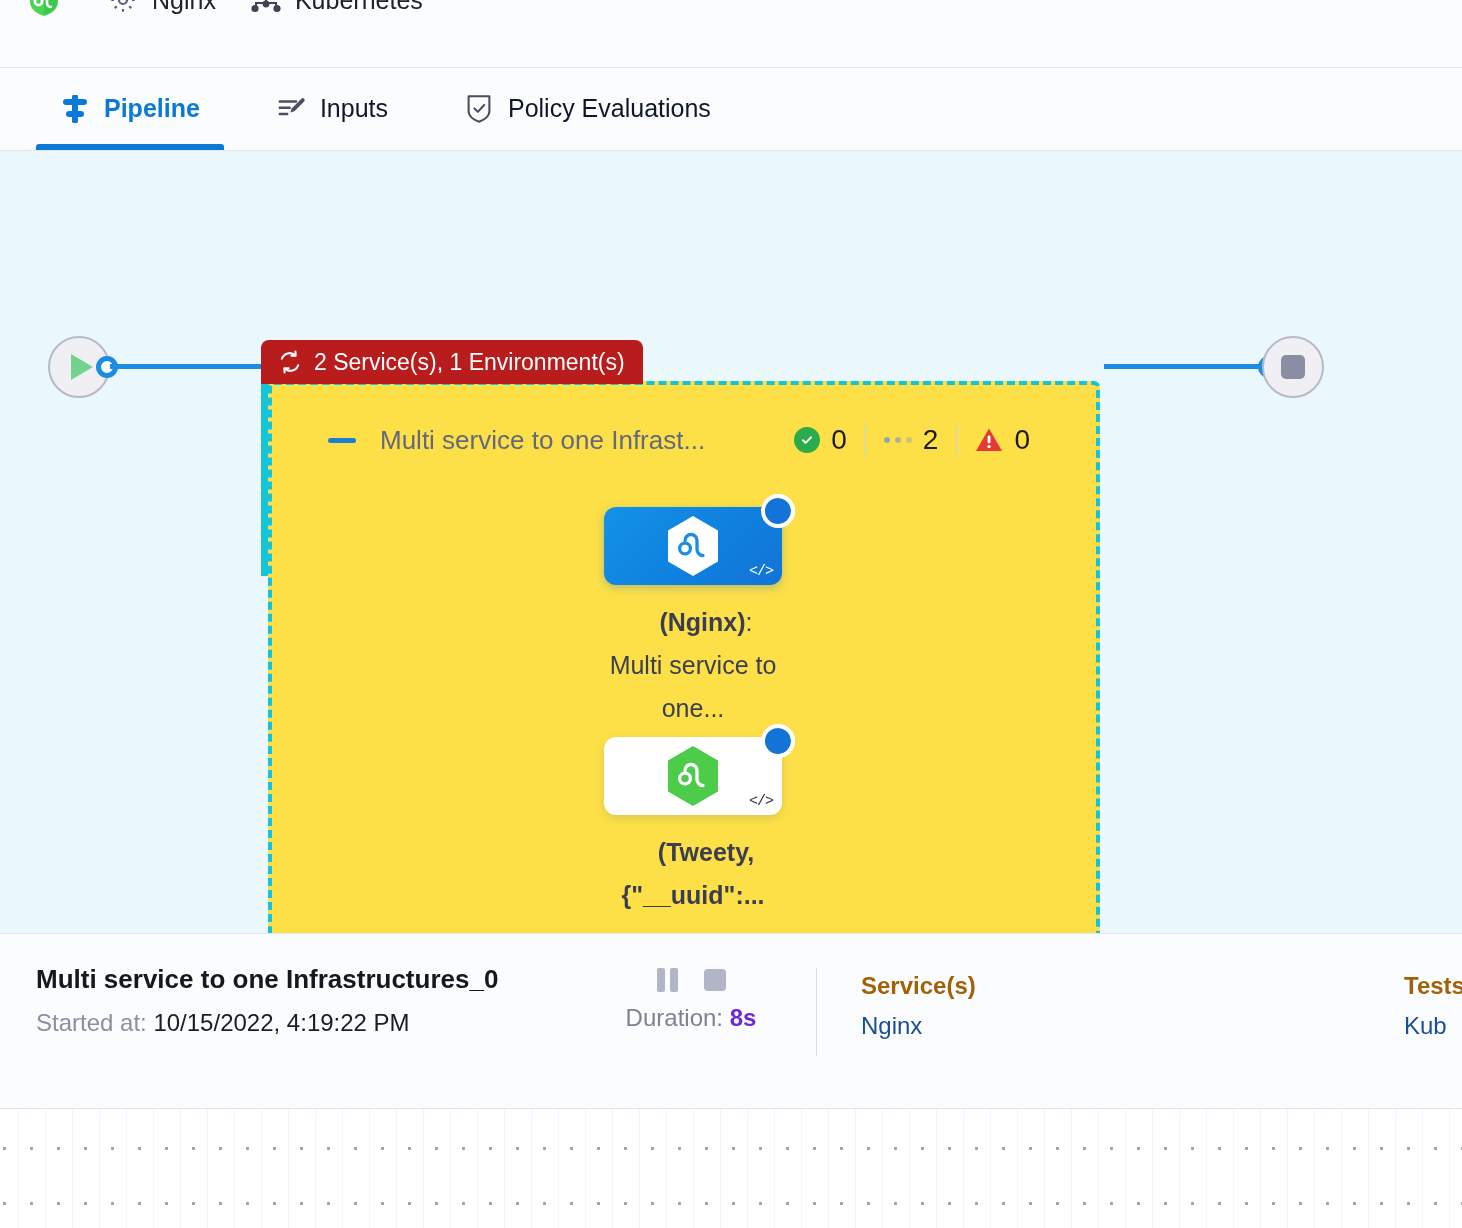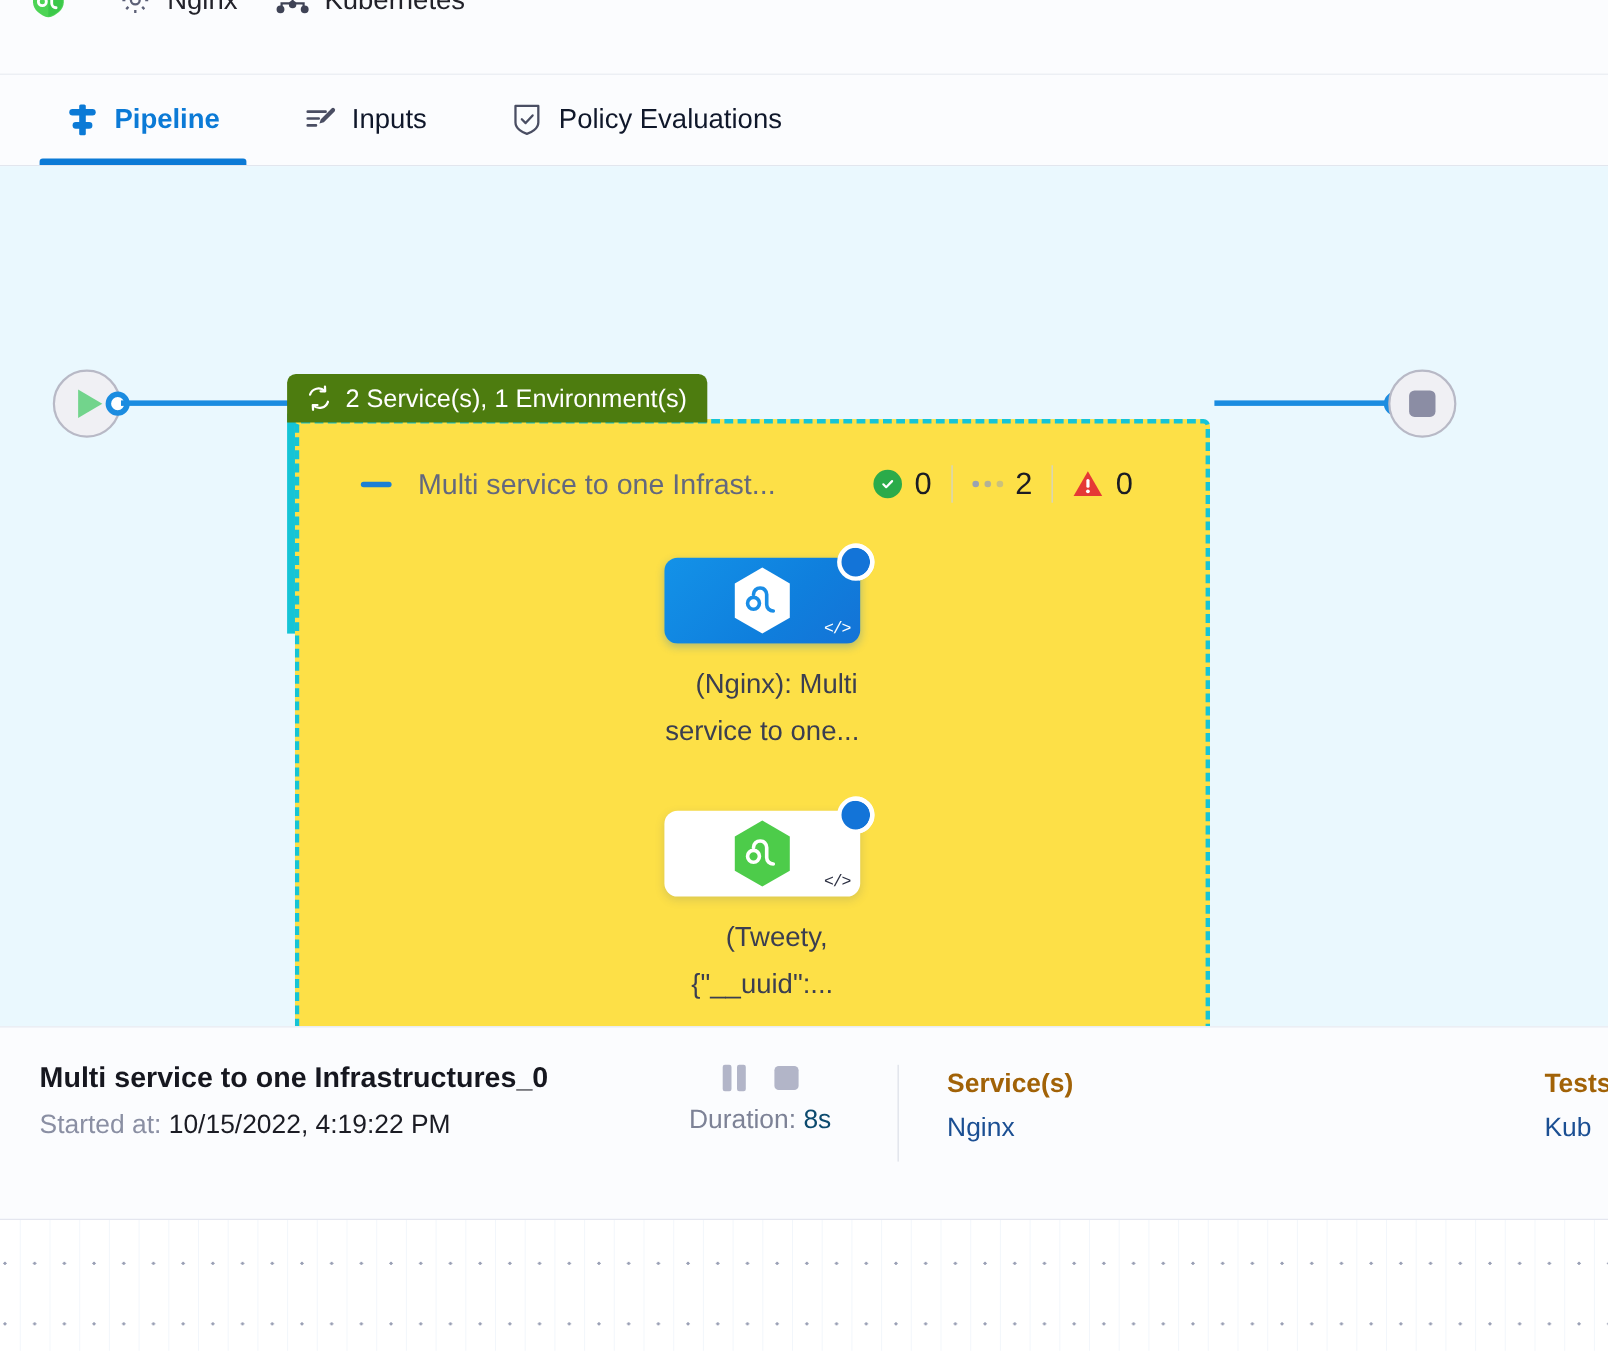"2 Service(s), 1 Environment(s)" .group-tab { background: #4d7c0f -> #b91c1c }
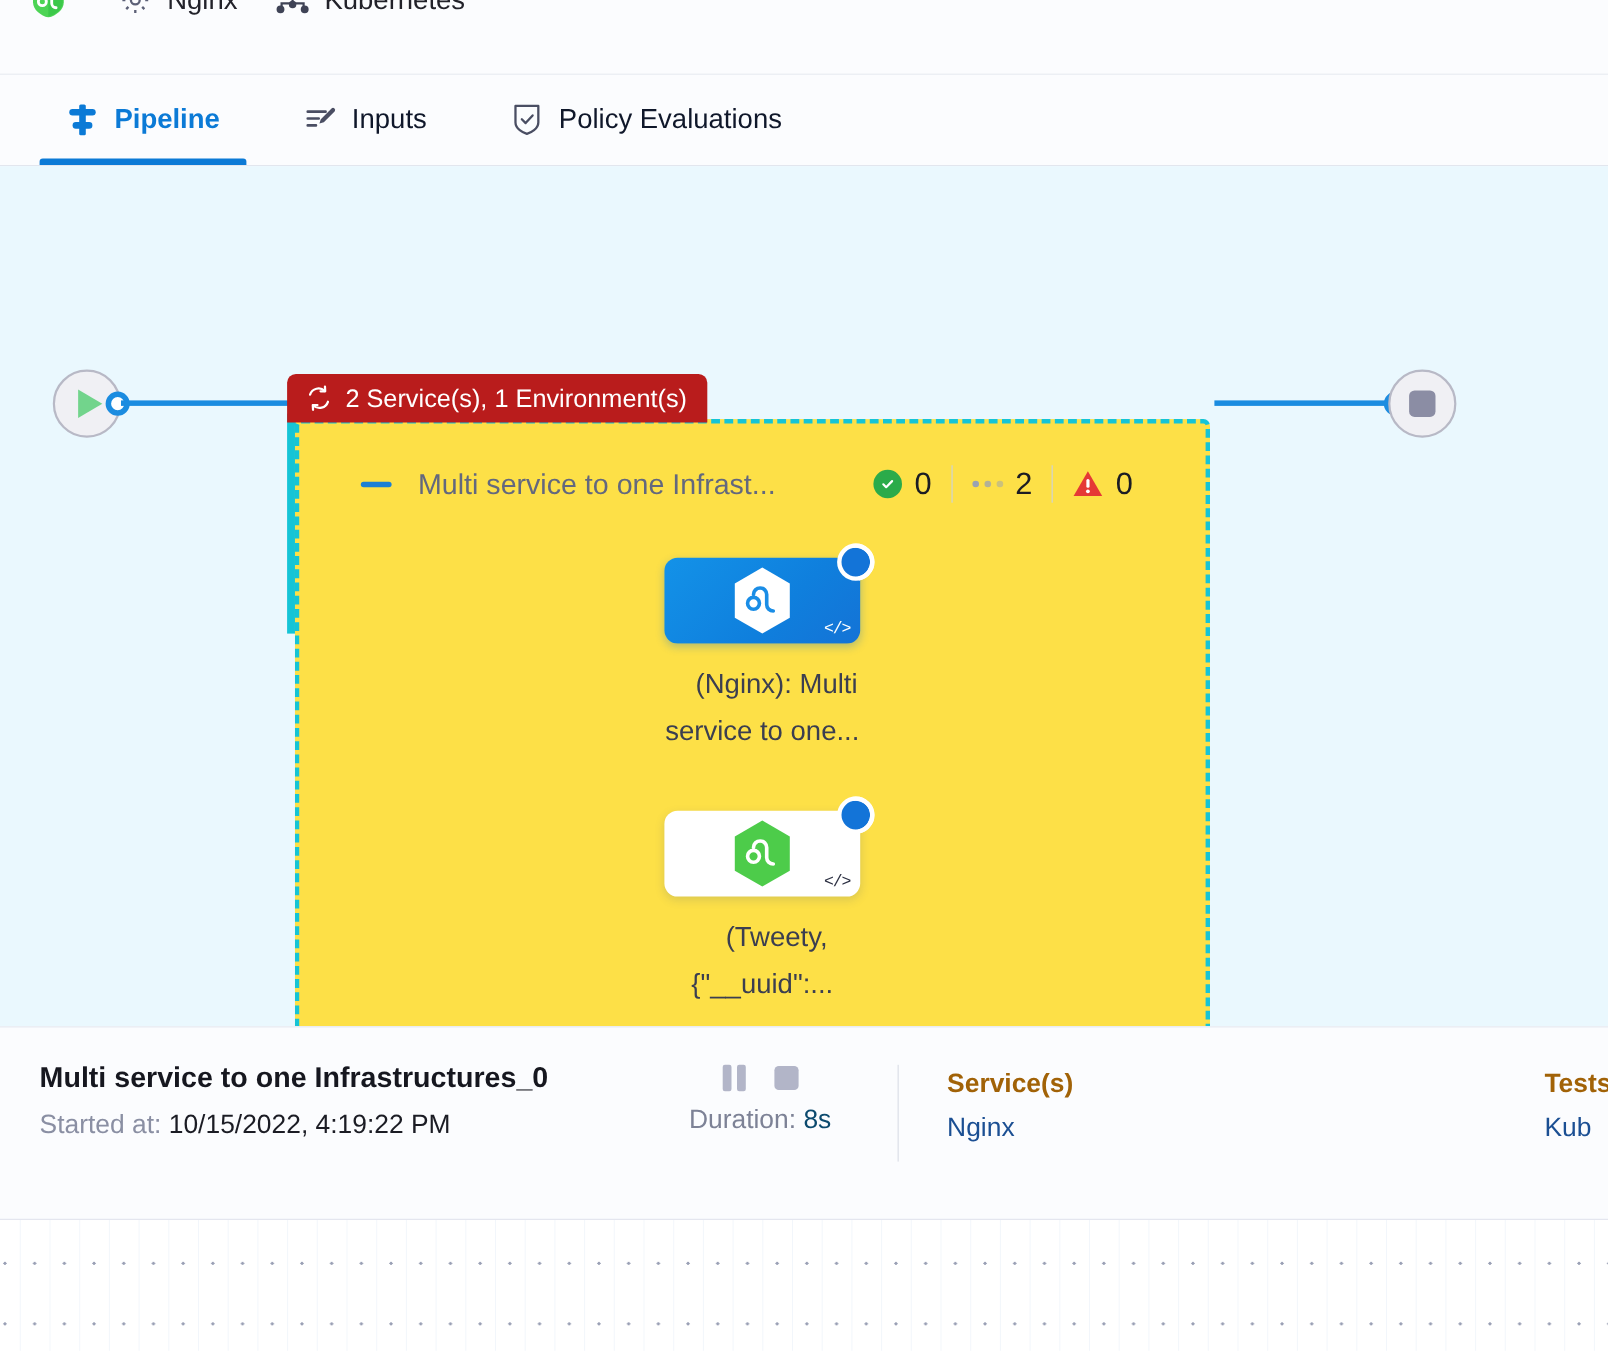"(Nginx)" .step-label b { font-weight: normal -> bold }
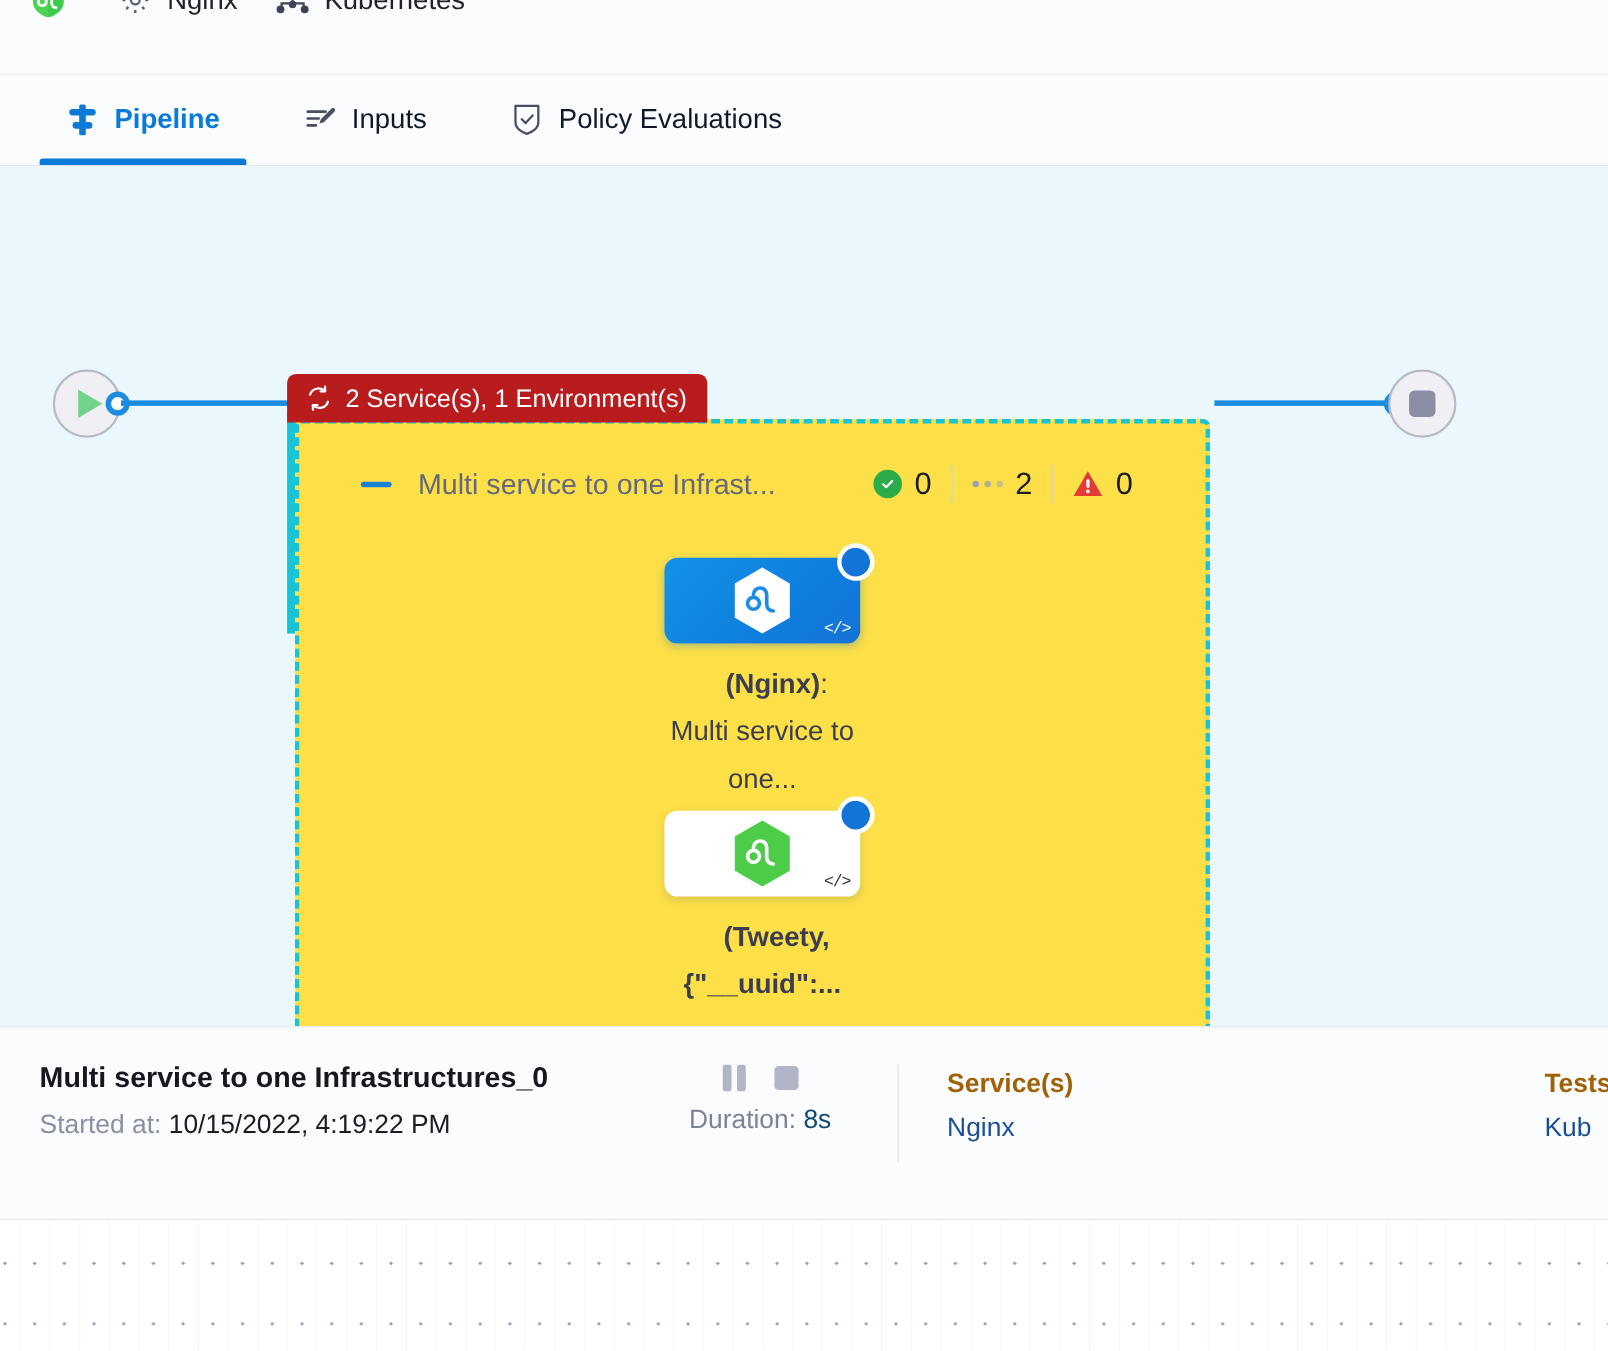"8s" .dur-text b { color: #0c4a6e -> #6d28d9; font-weight: normal -> bold }
